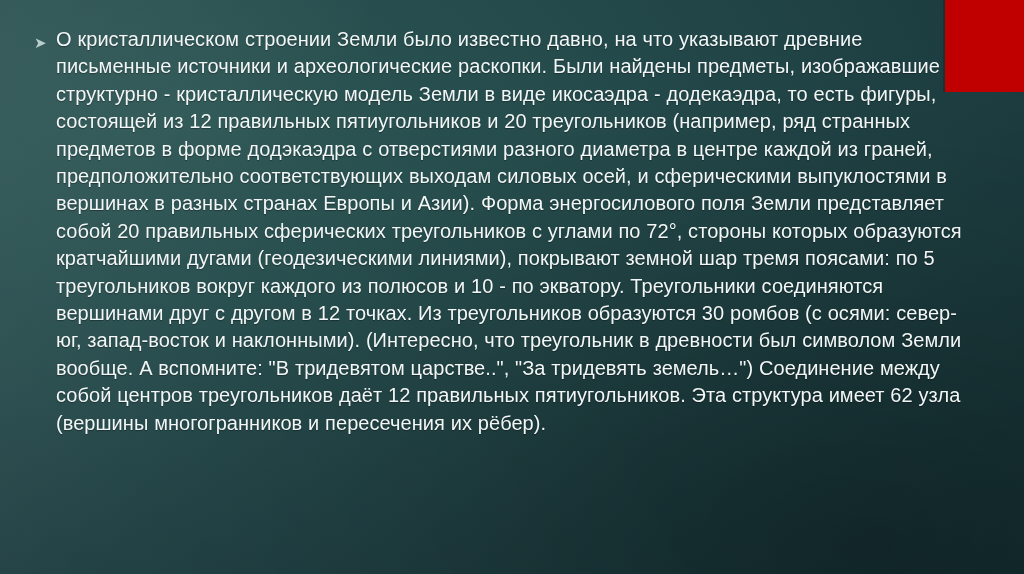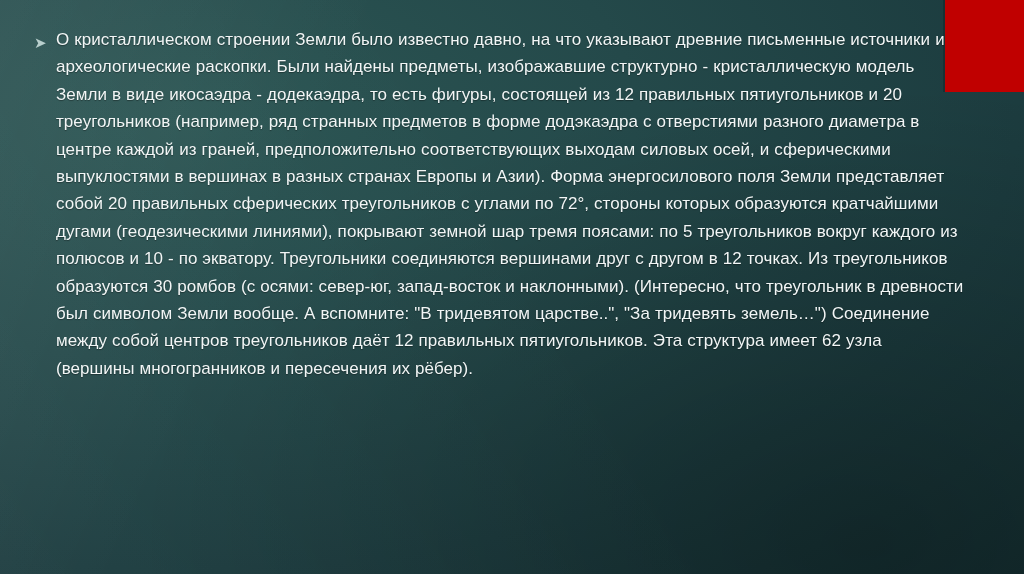"О кристаллическом строении Земли было" .bullet-text { font-size: 17px -> 20px }
